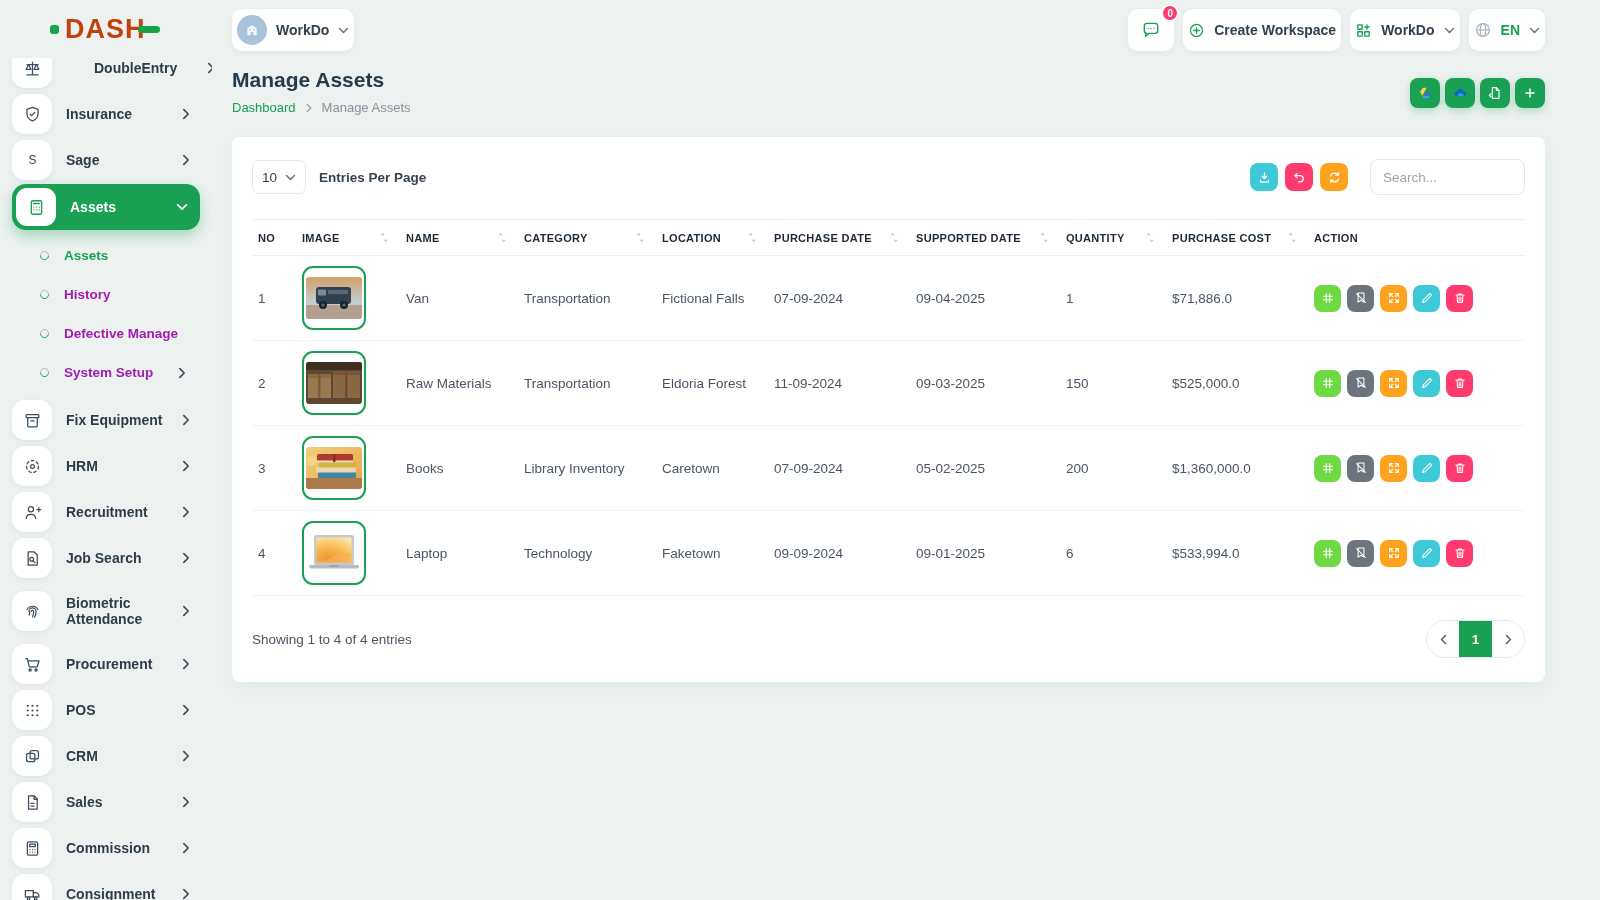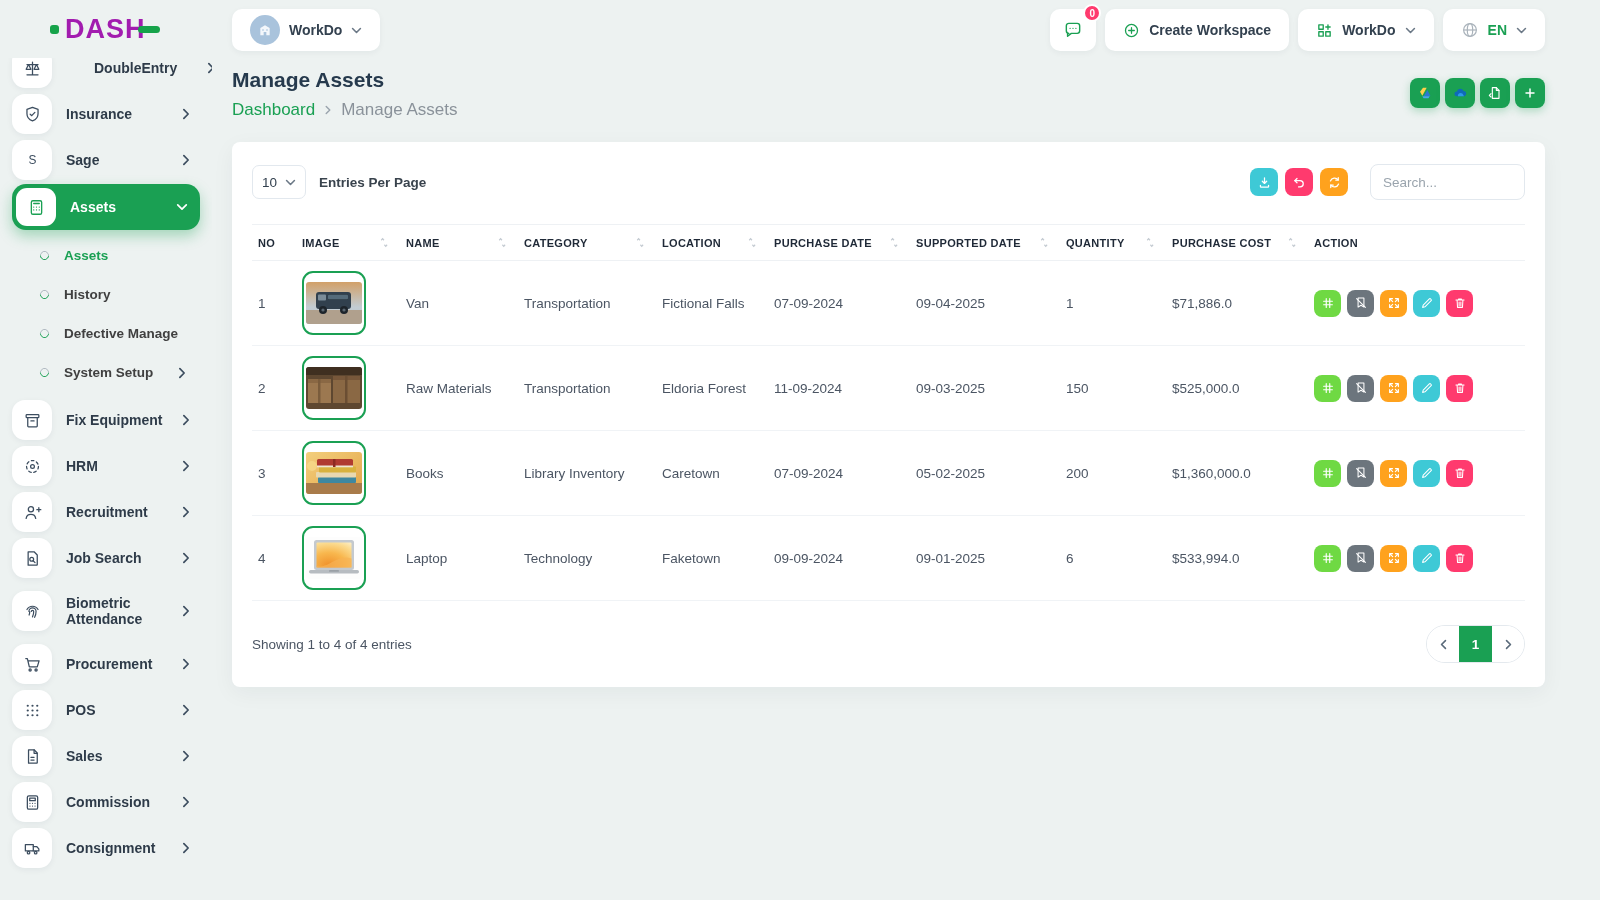"DASH" .logo-text { color: #a21caf -> #c2410c }
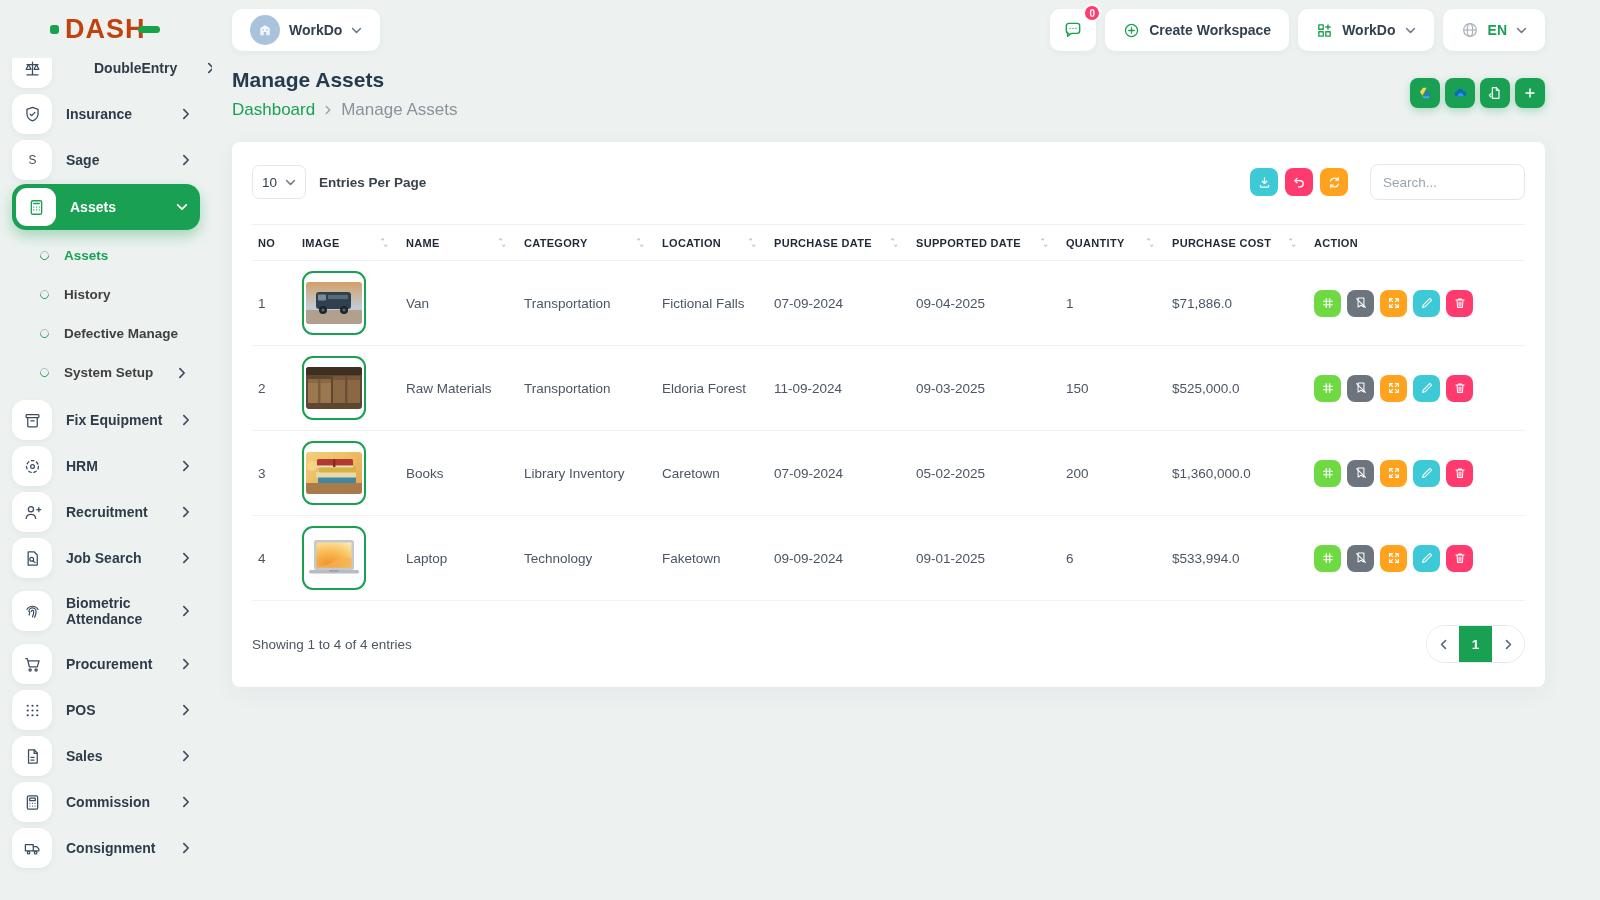"WorkDo" .pill { padding: 0 18px -> 0 5px }
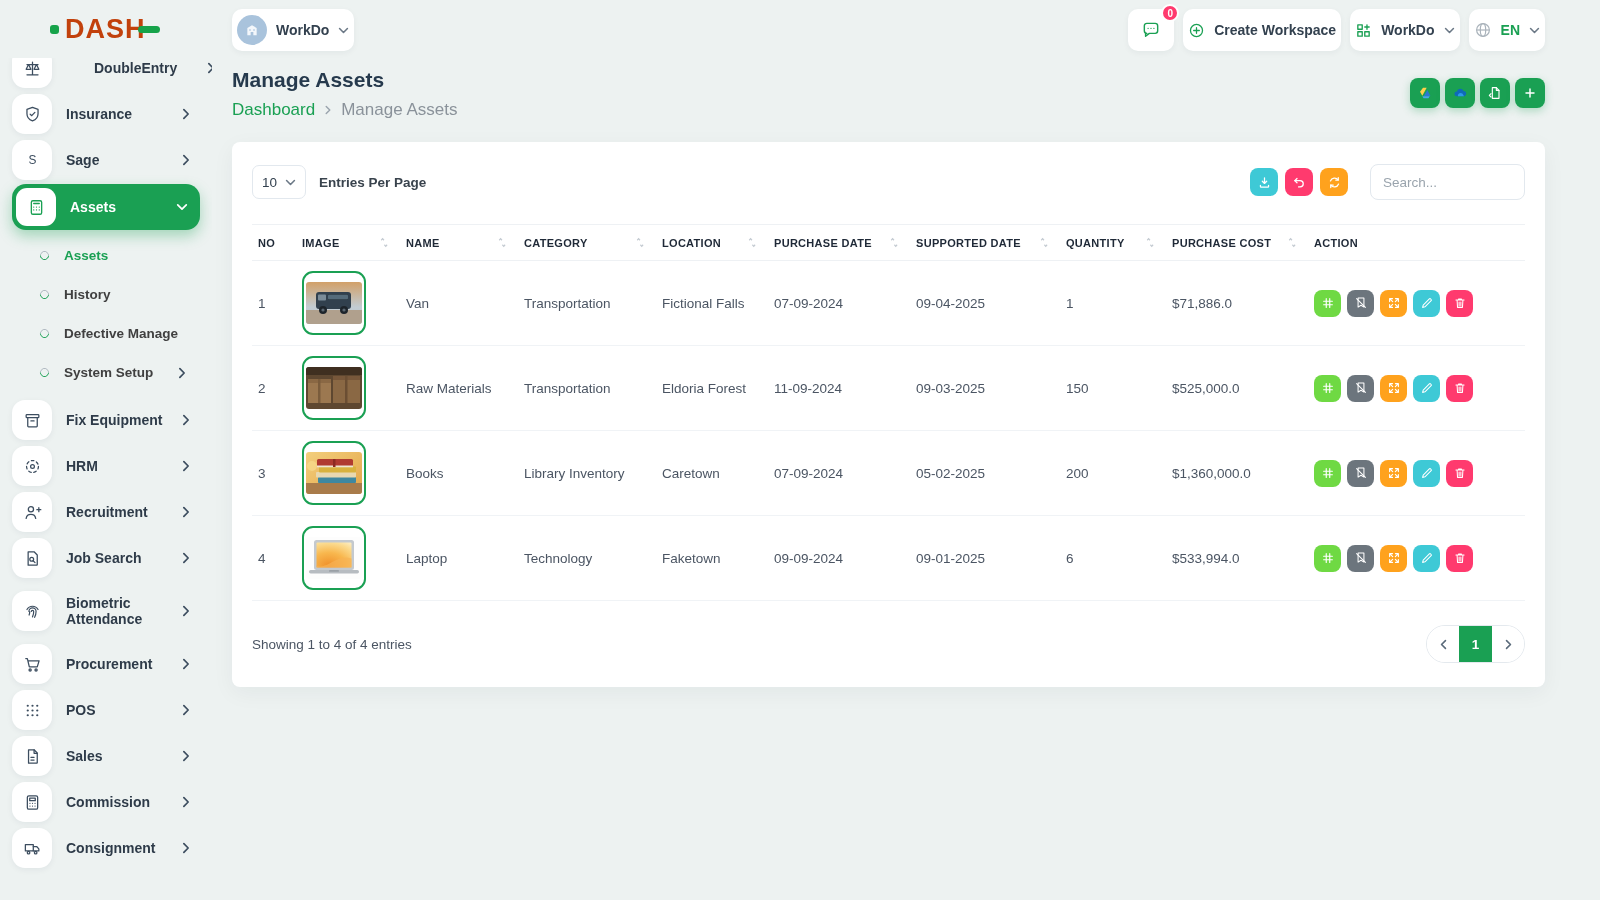"Dashboard" .breadcrumb { font-size: 17px -> 13px }
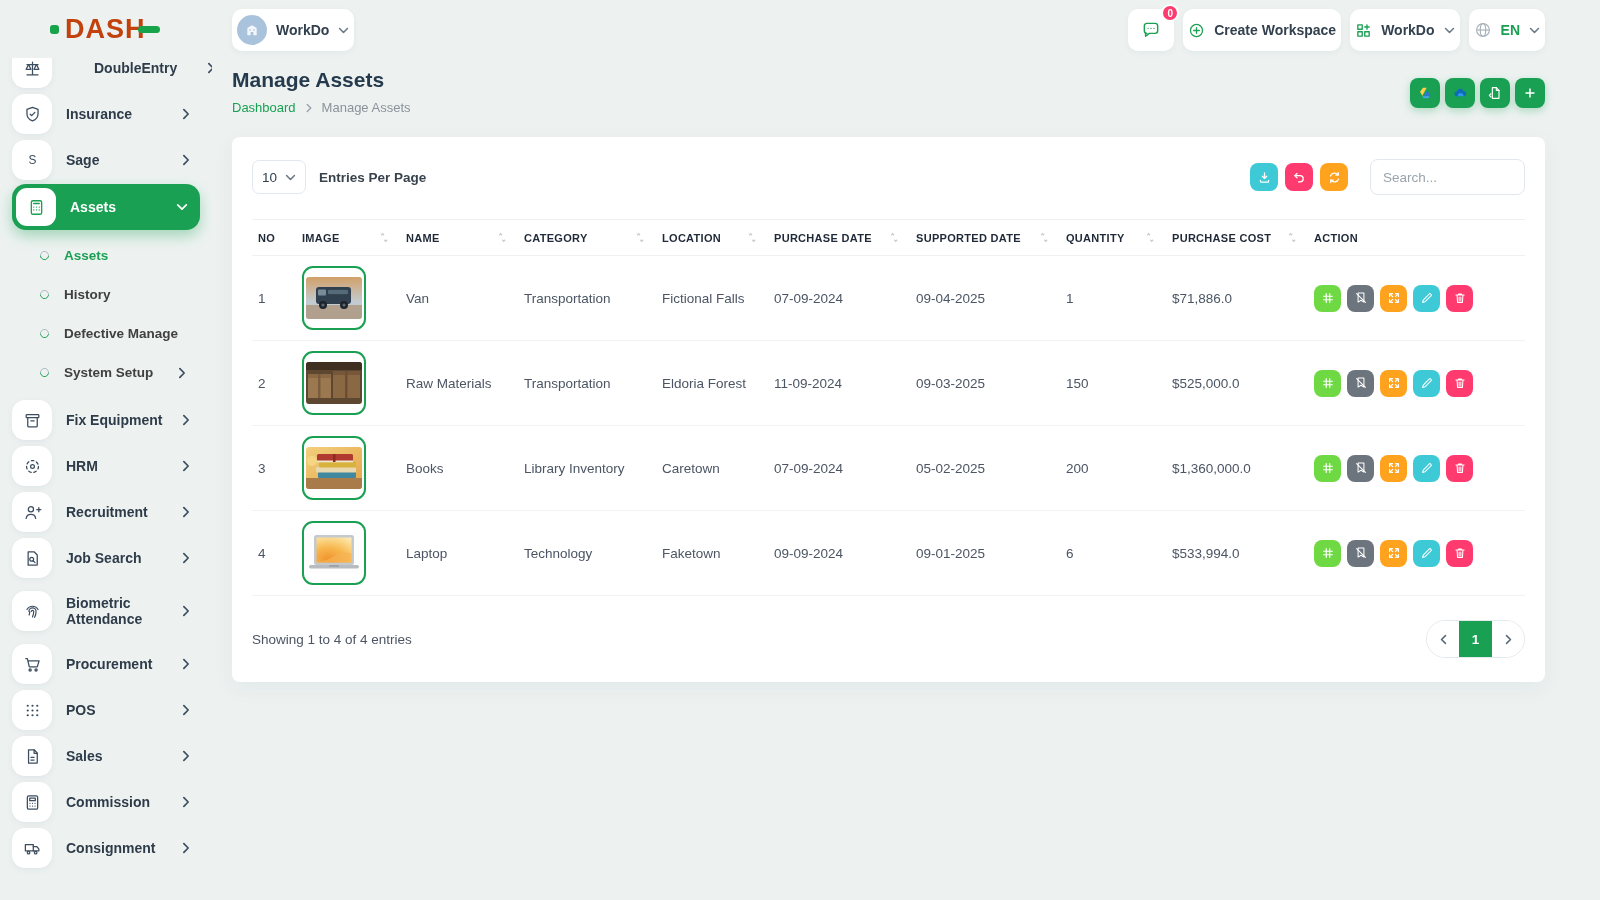"History" .sub-label { color: #404040 -> #a21caf }
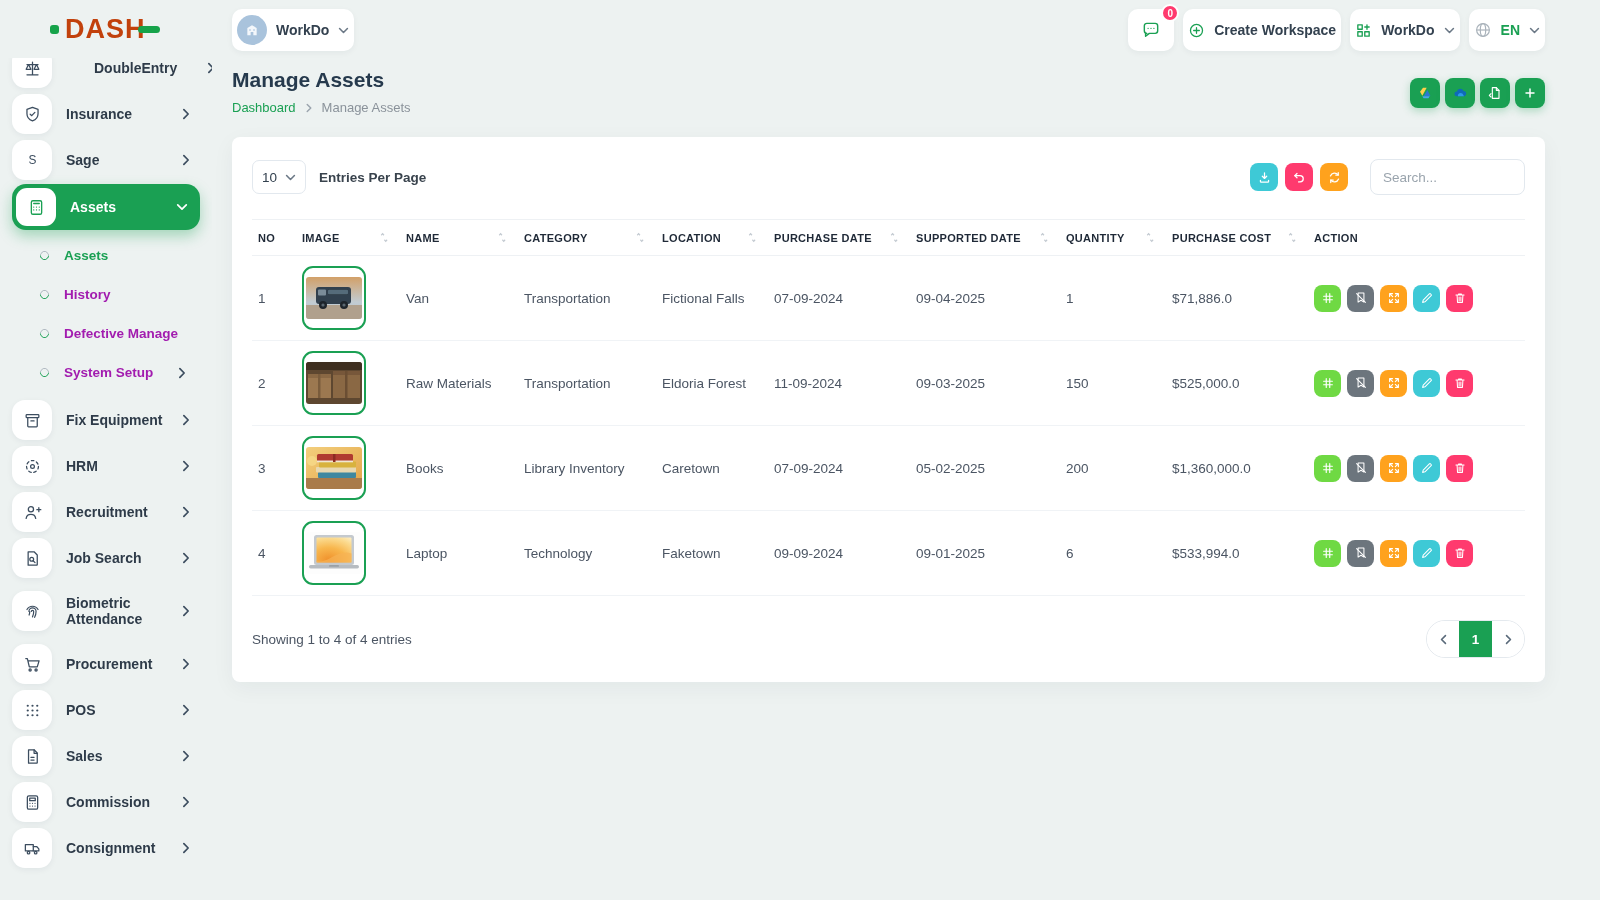"CRM" div.nav-item { html: none -> <div> <span> <svg> <rect></rect> <rect></rect> </svg> </span> <span>CRM</span> <span> <svg> <use></use> </svg> </span> </div> }
